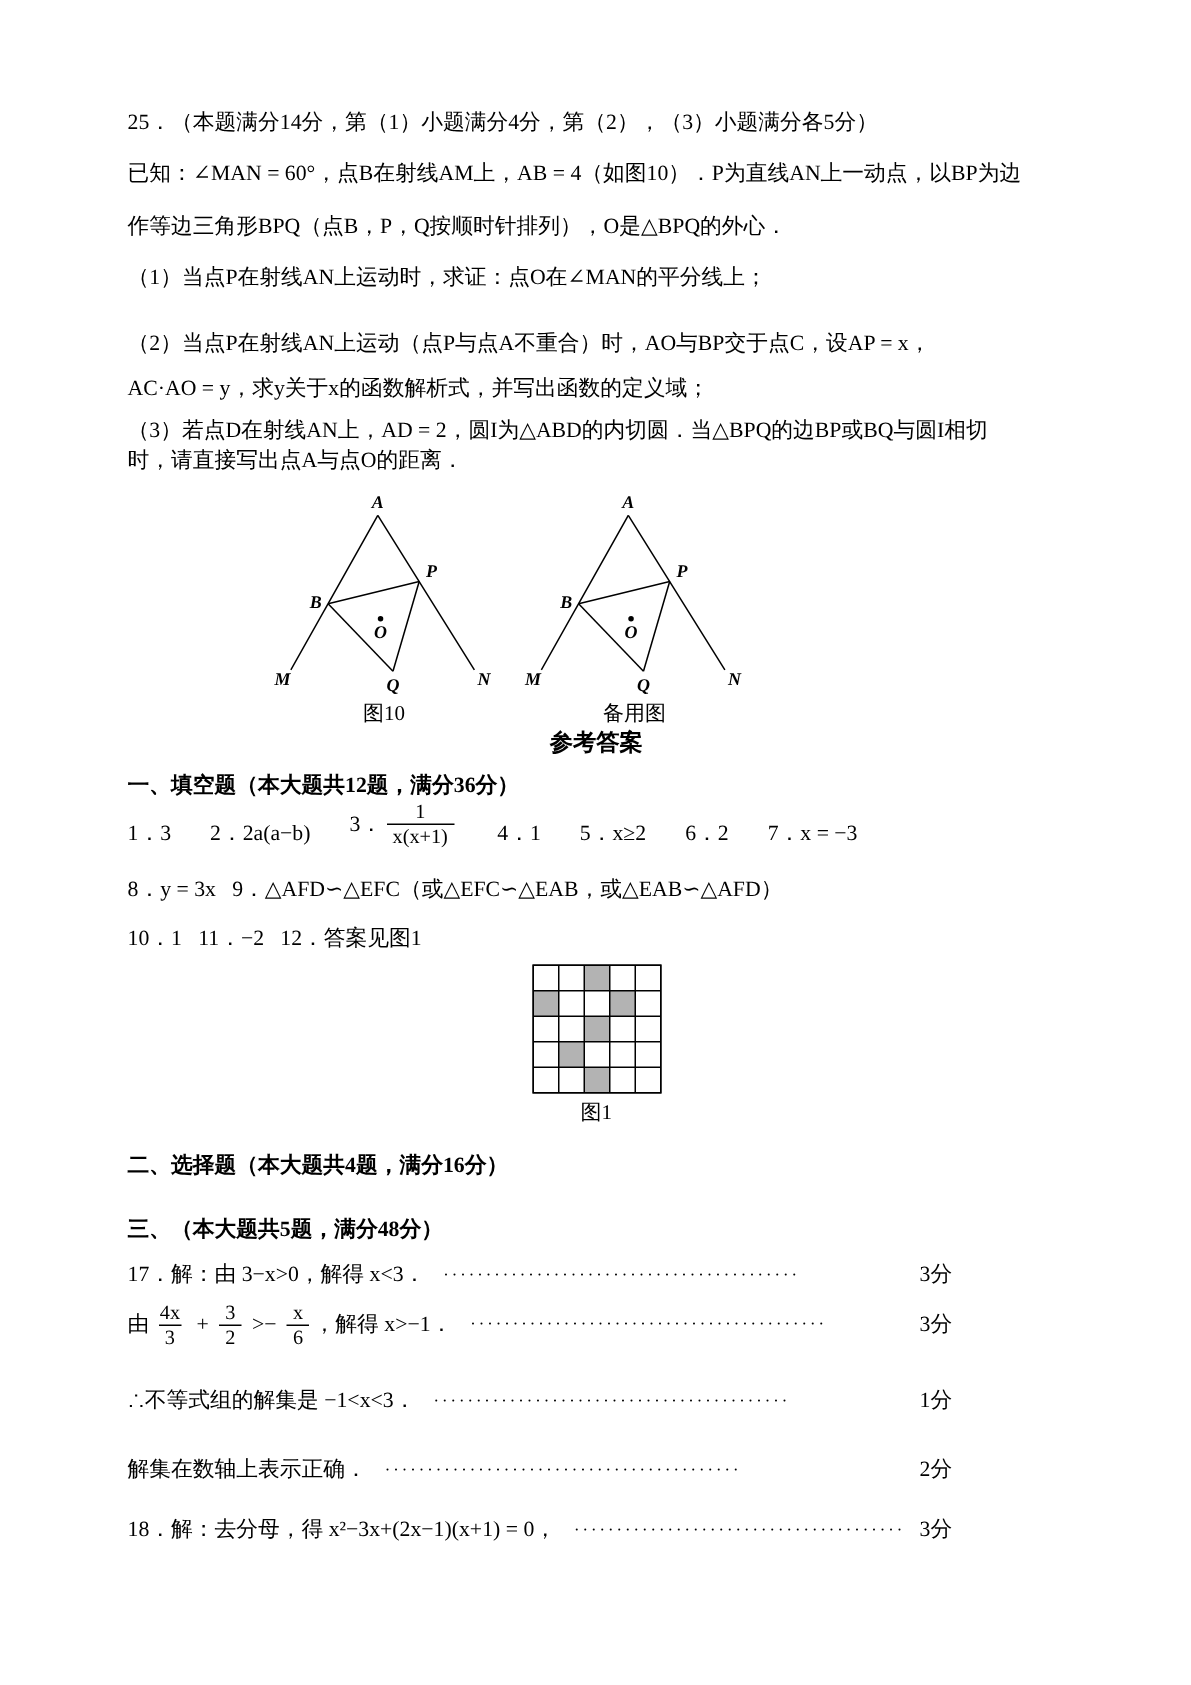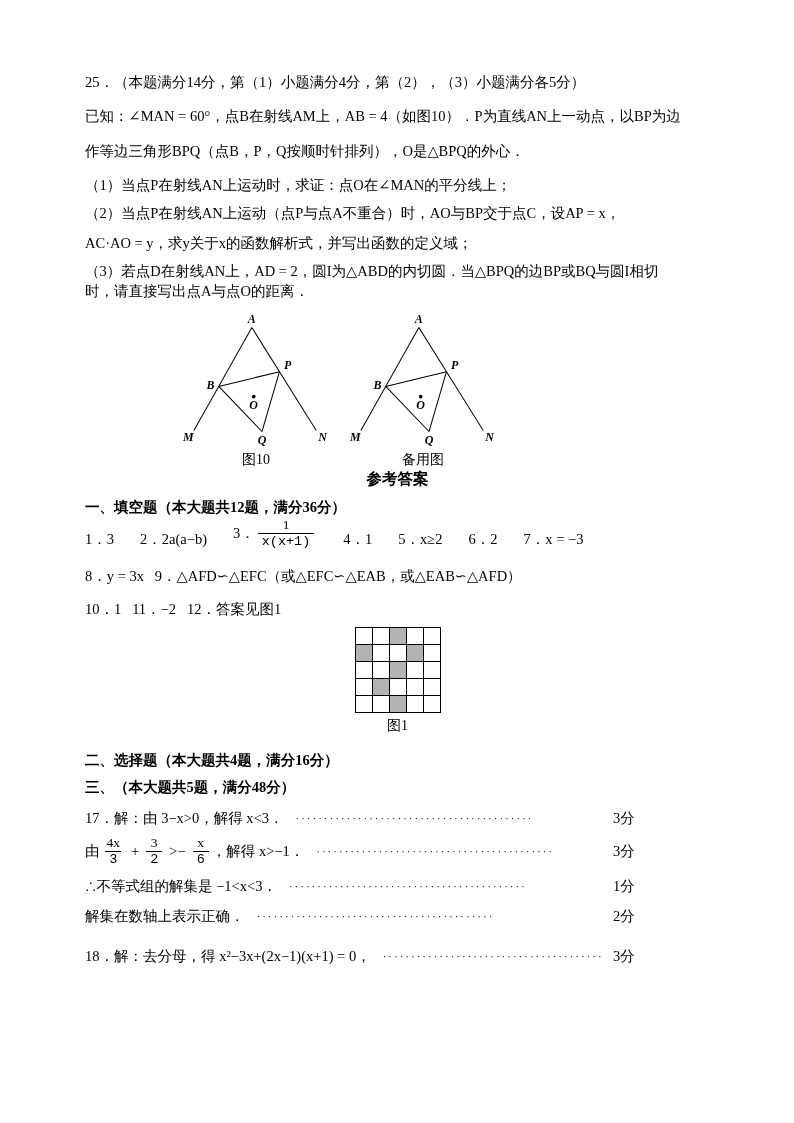"（2）当点P在射线AN上运动（点P与点A不重合）时，AO与BP交于点C，设AP" .mt8 { margin-top: 8px -> 24px }
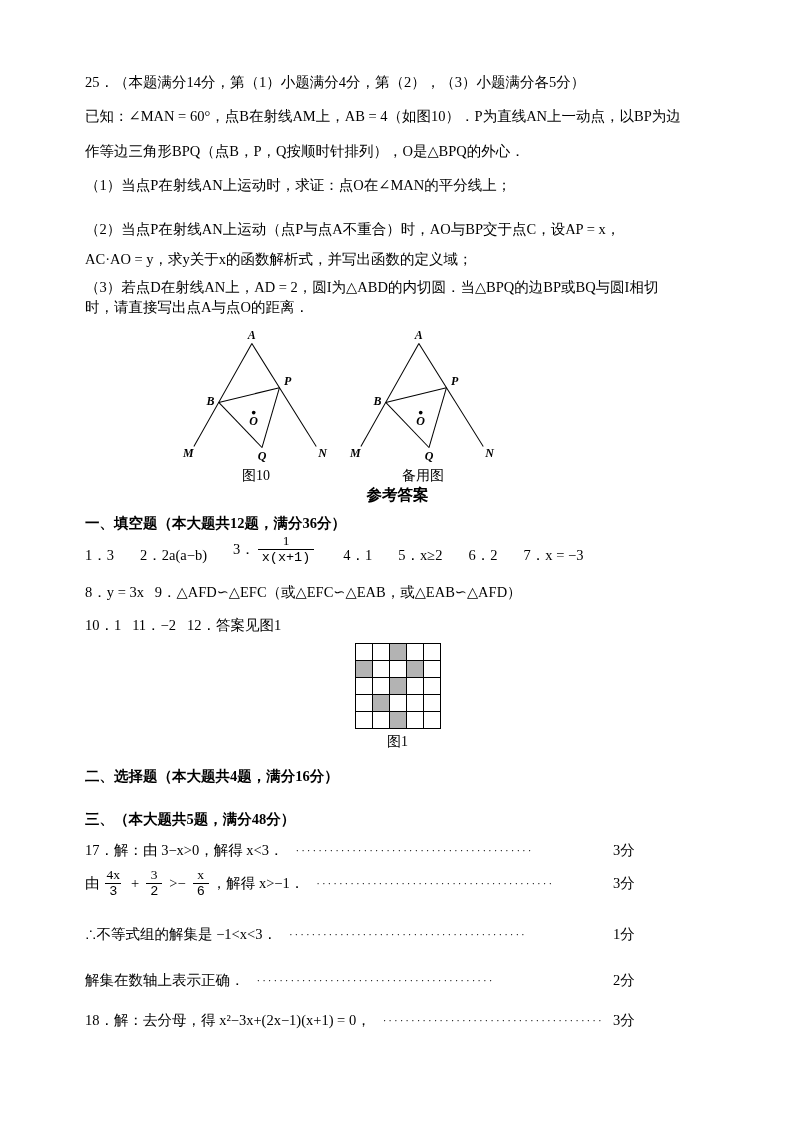"x(x+1)" .frac .den { font-family: Liberation Mono, monospace -> none }
